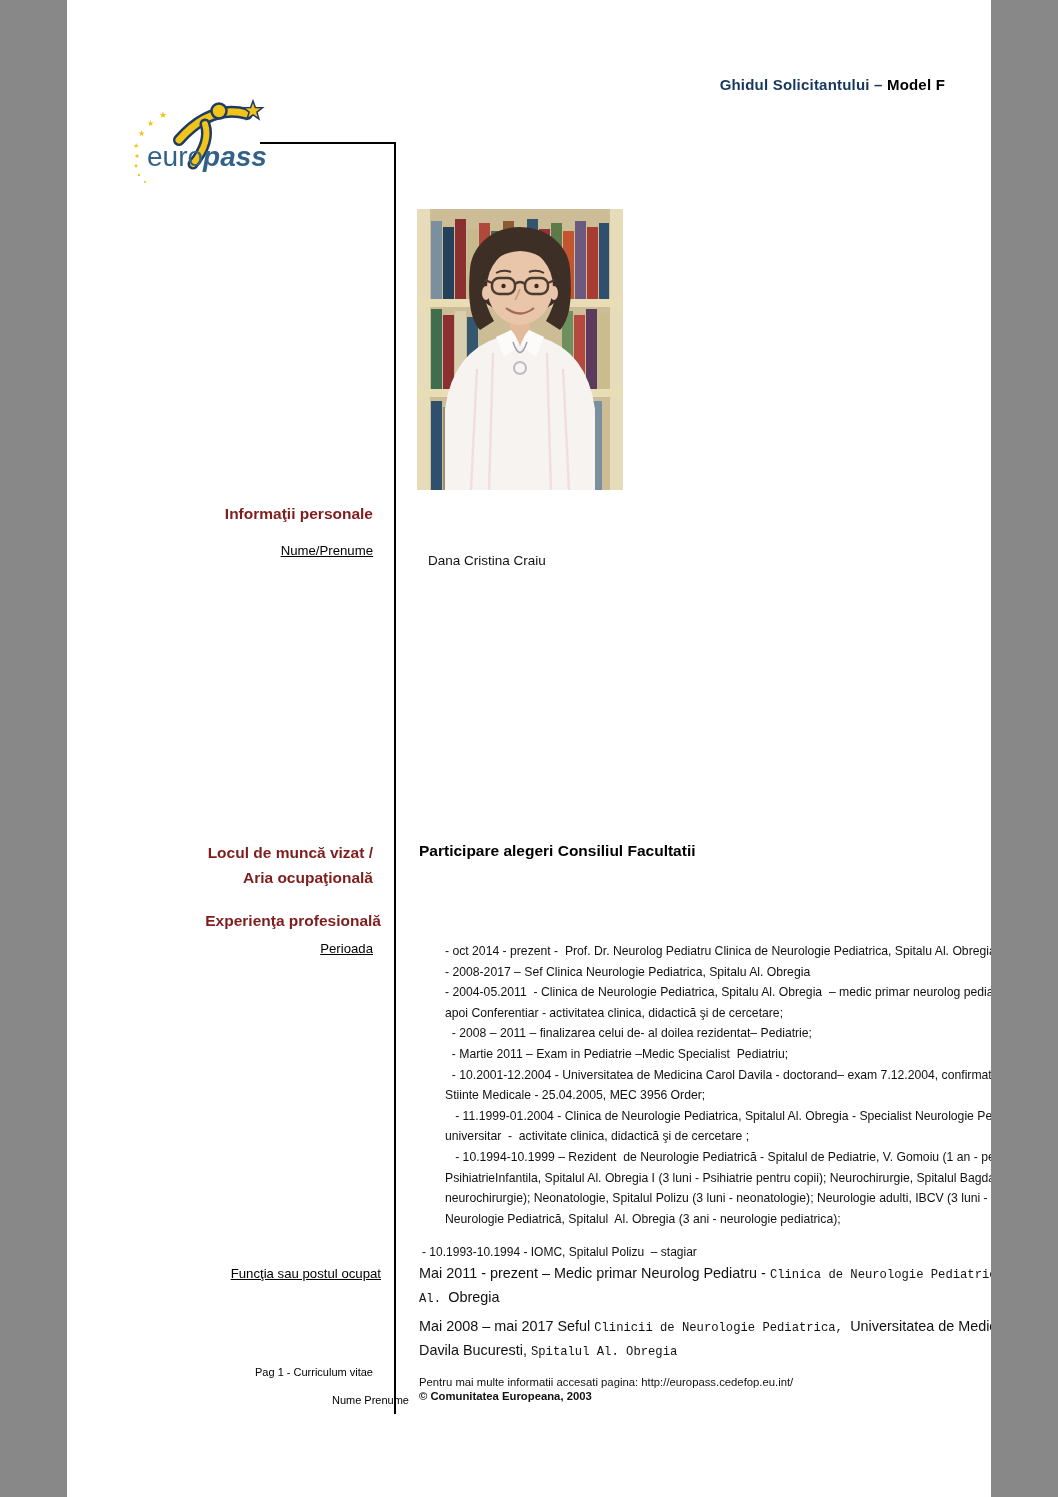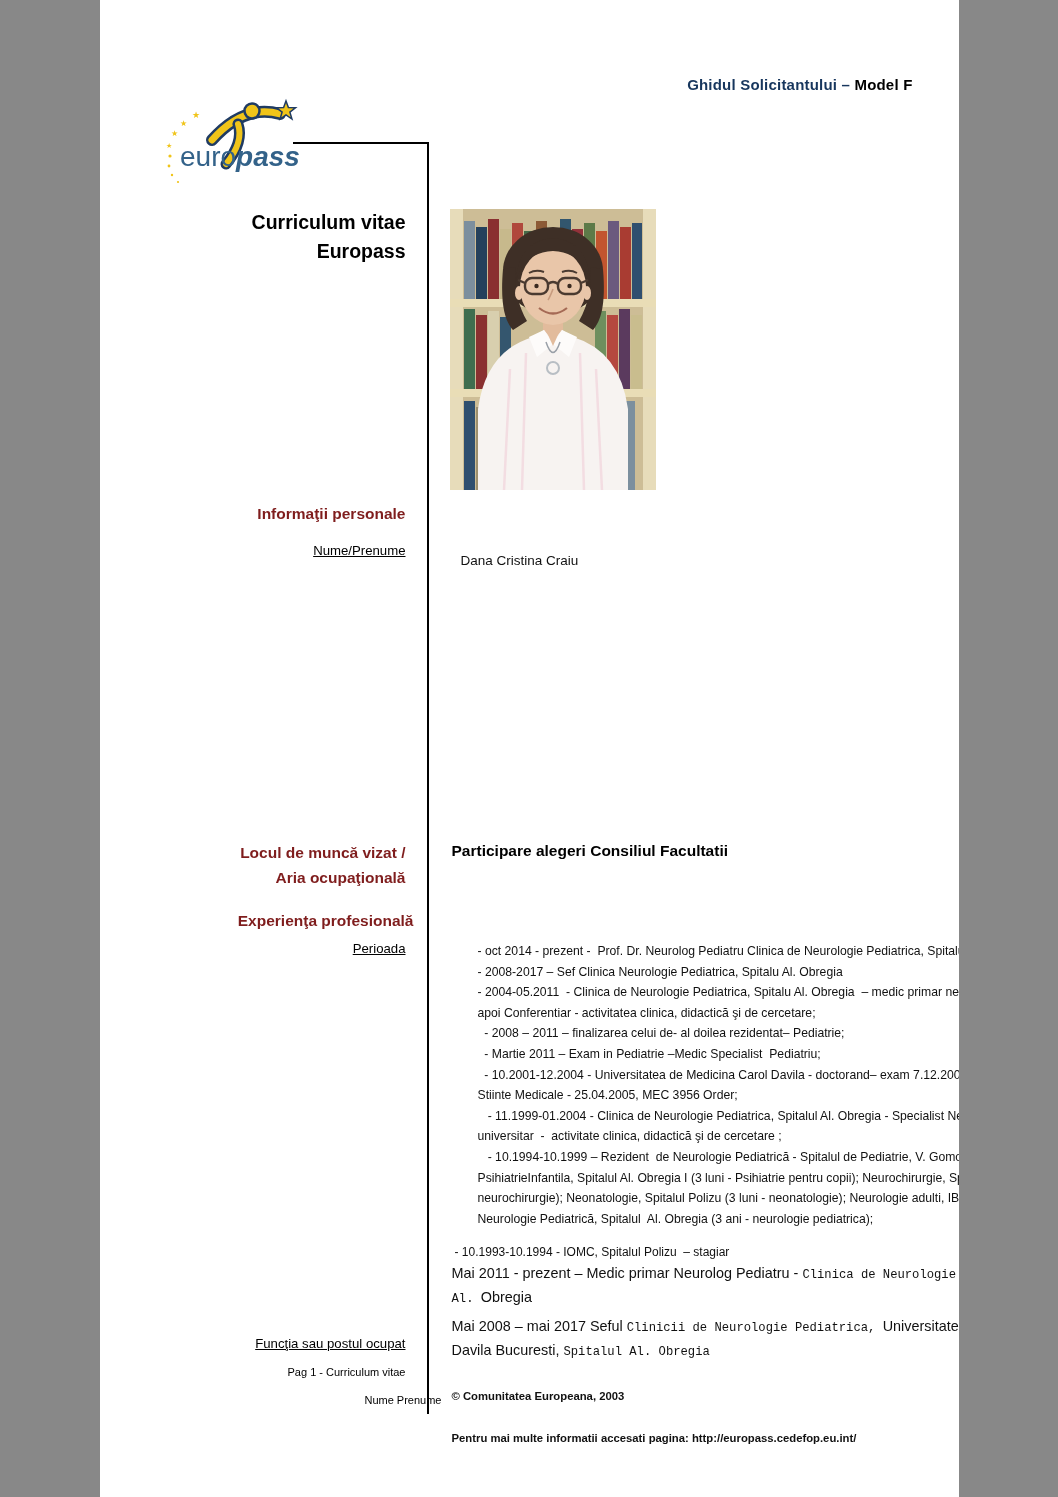"Ghidul Solicitantului – Model F" #page { width: 859px -> 924px }
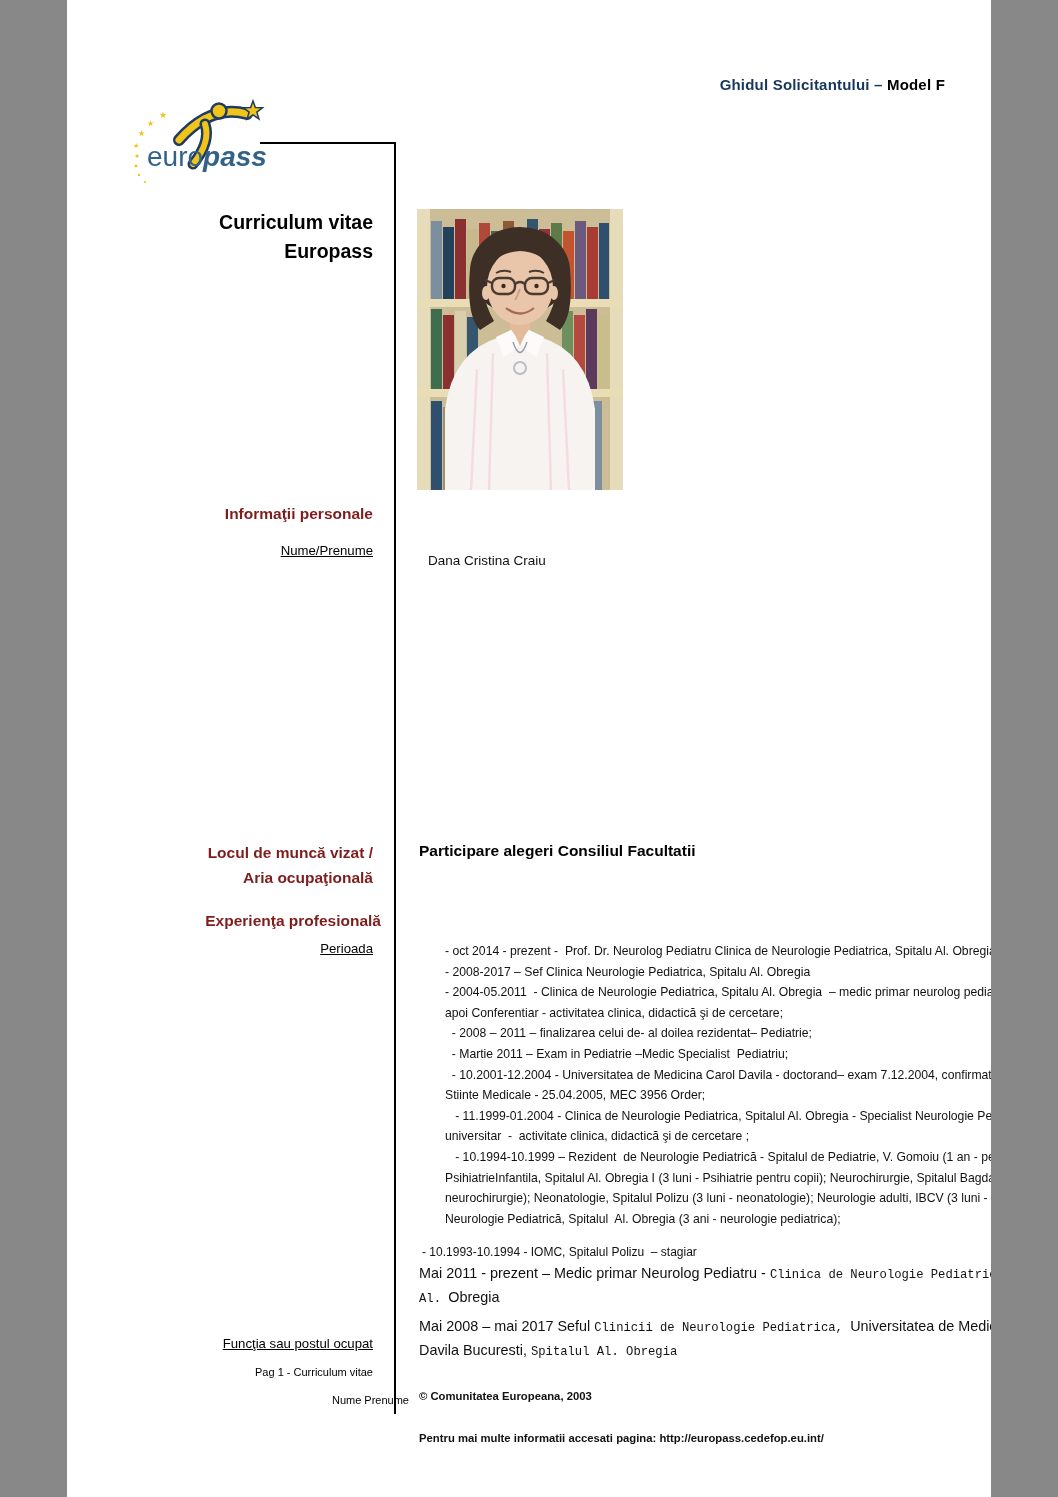"Curriculum vitae" div.abs { html: <div> <div>Curriculum vitae</div> <div>Europass</div> </div> -> none }
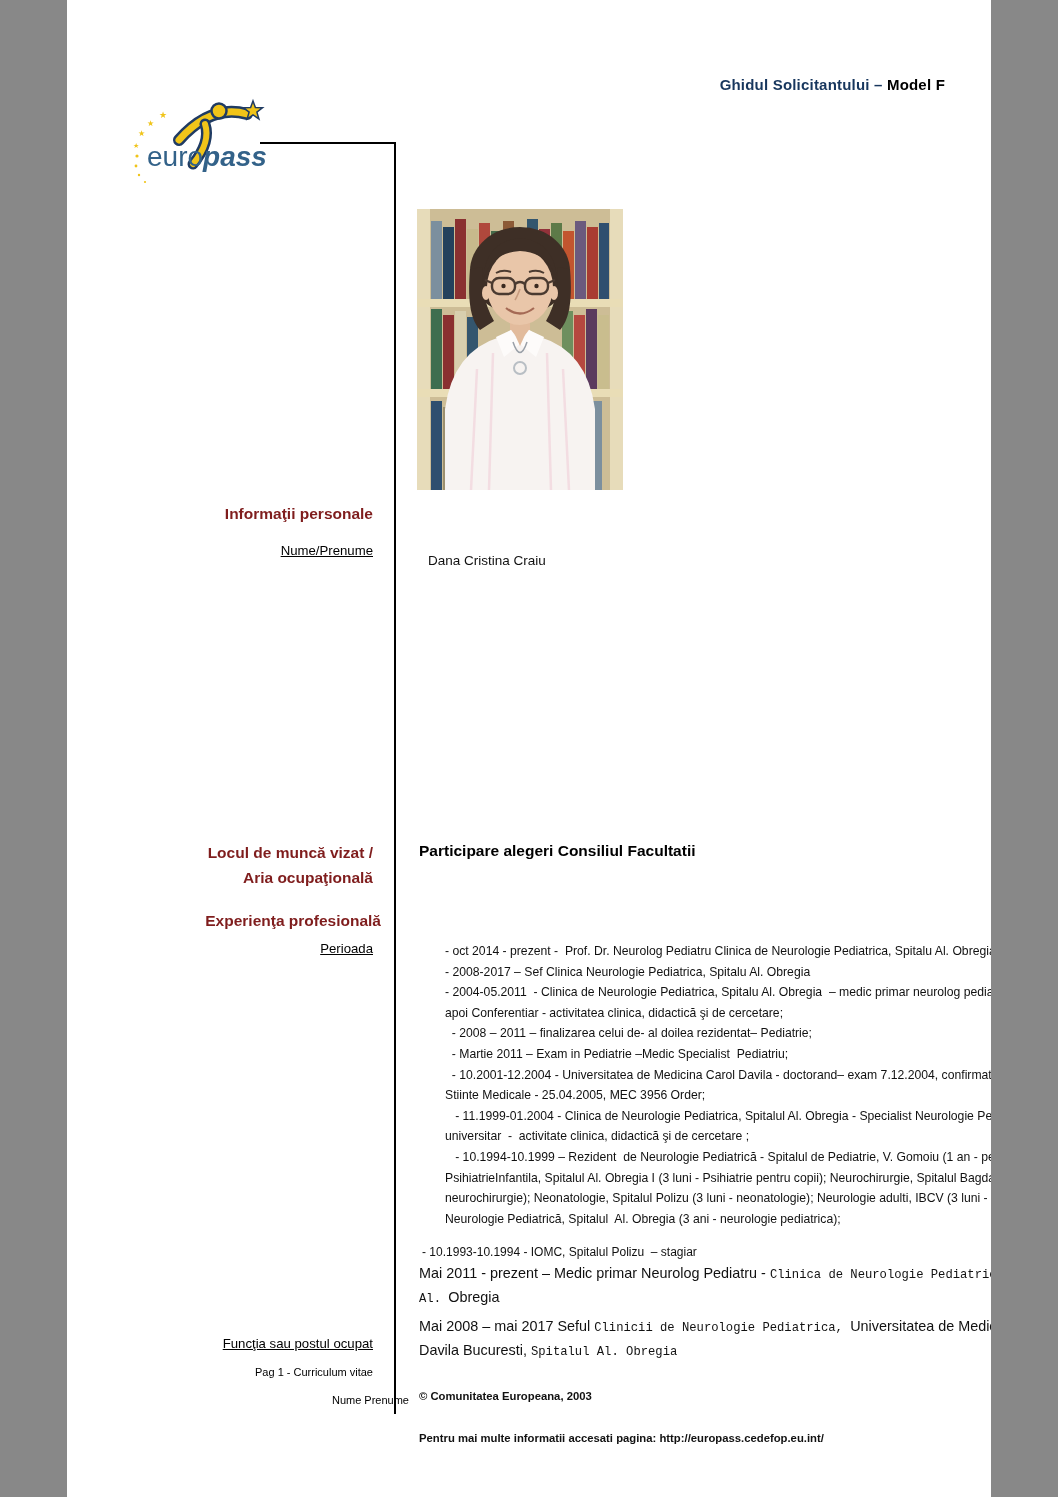"Funcţia sau postul ocupat" .l-functia { padding-left: none -> 8px; top: 1336px -> 1266px }
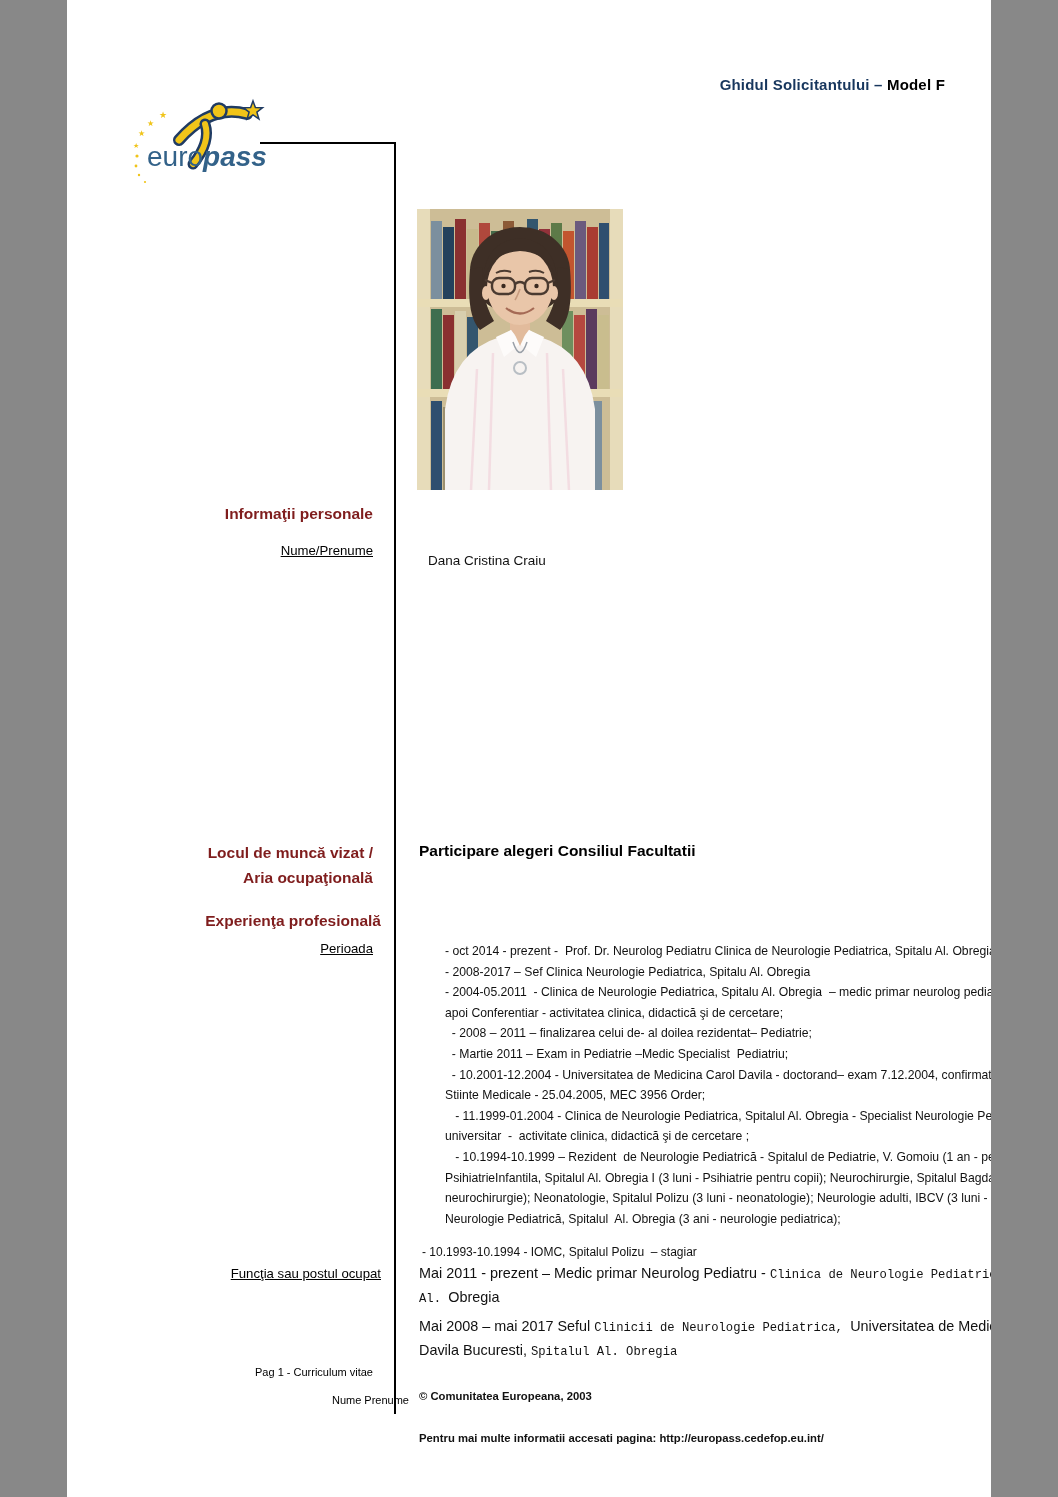"Pentru mai multe informatii accesati" .f-info { font-weight: bold -> normal; top: 1432px -> 1376px }
